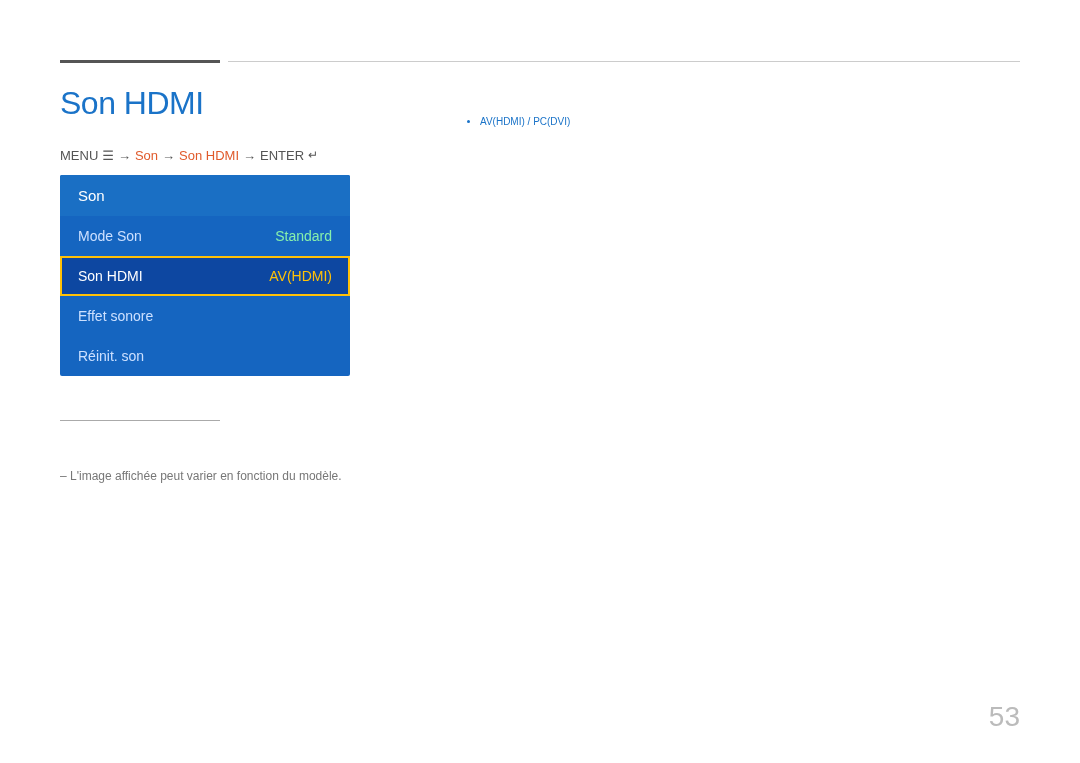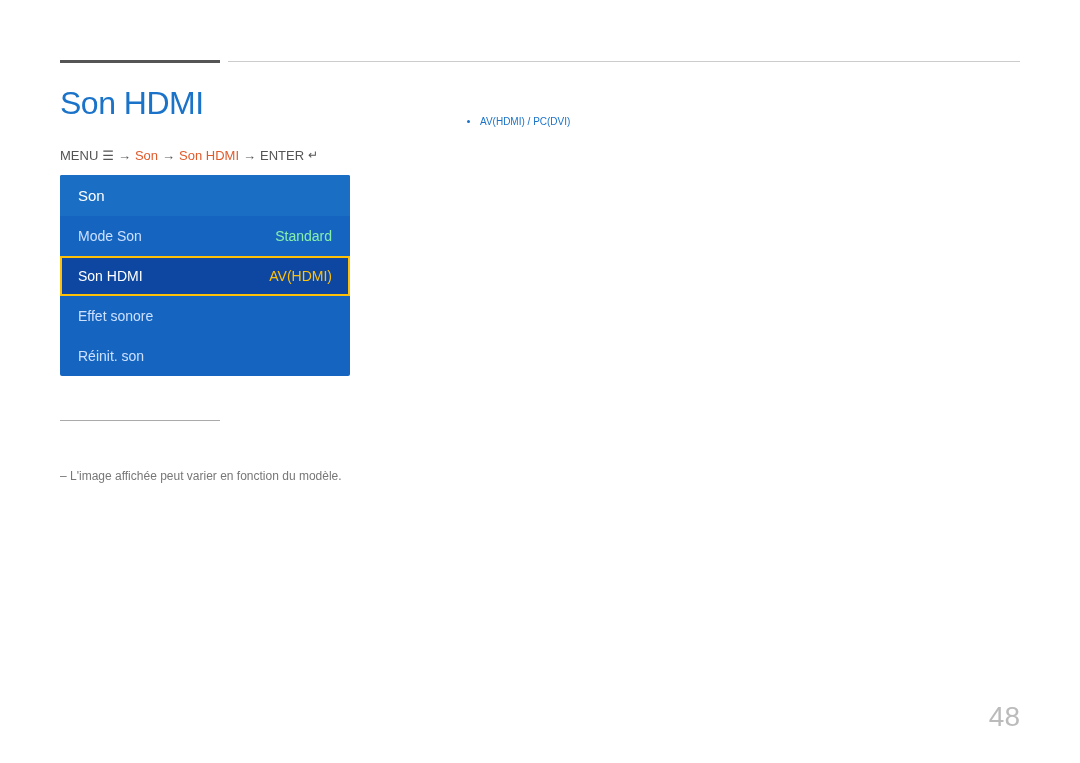"48" div.page-number { text: 48 -> 53 }
